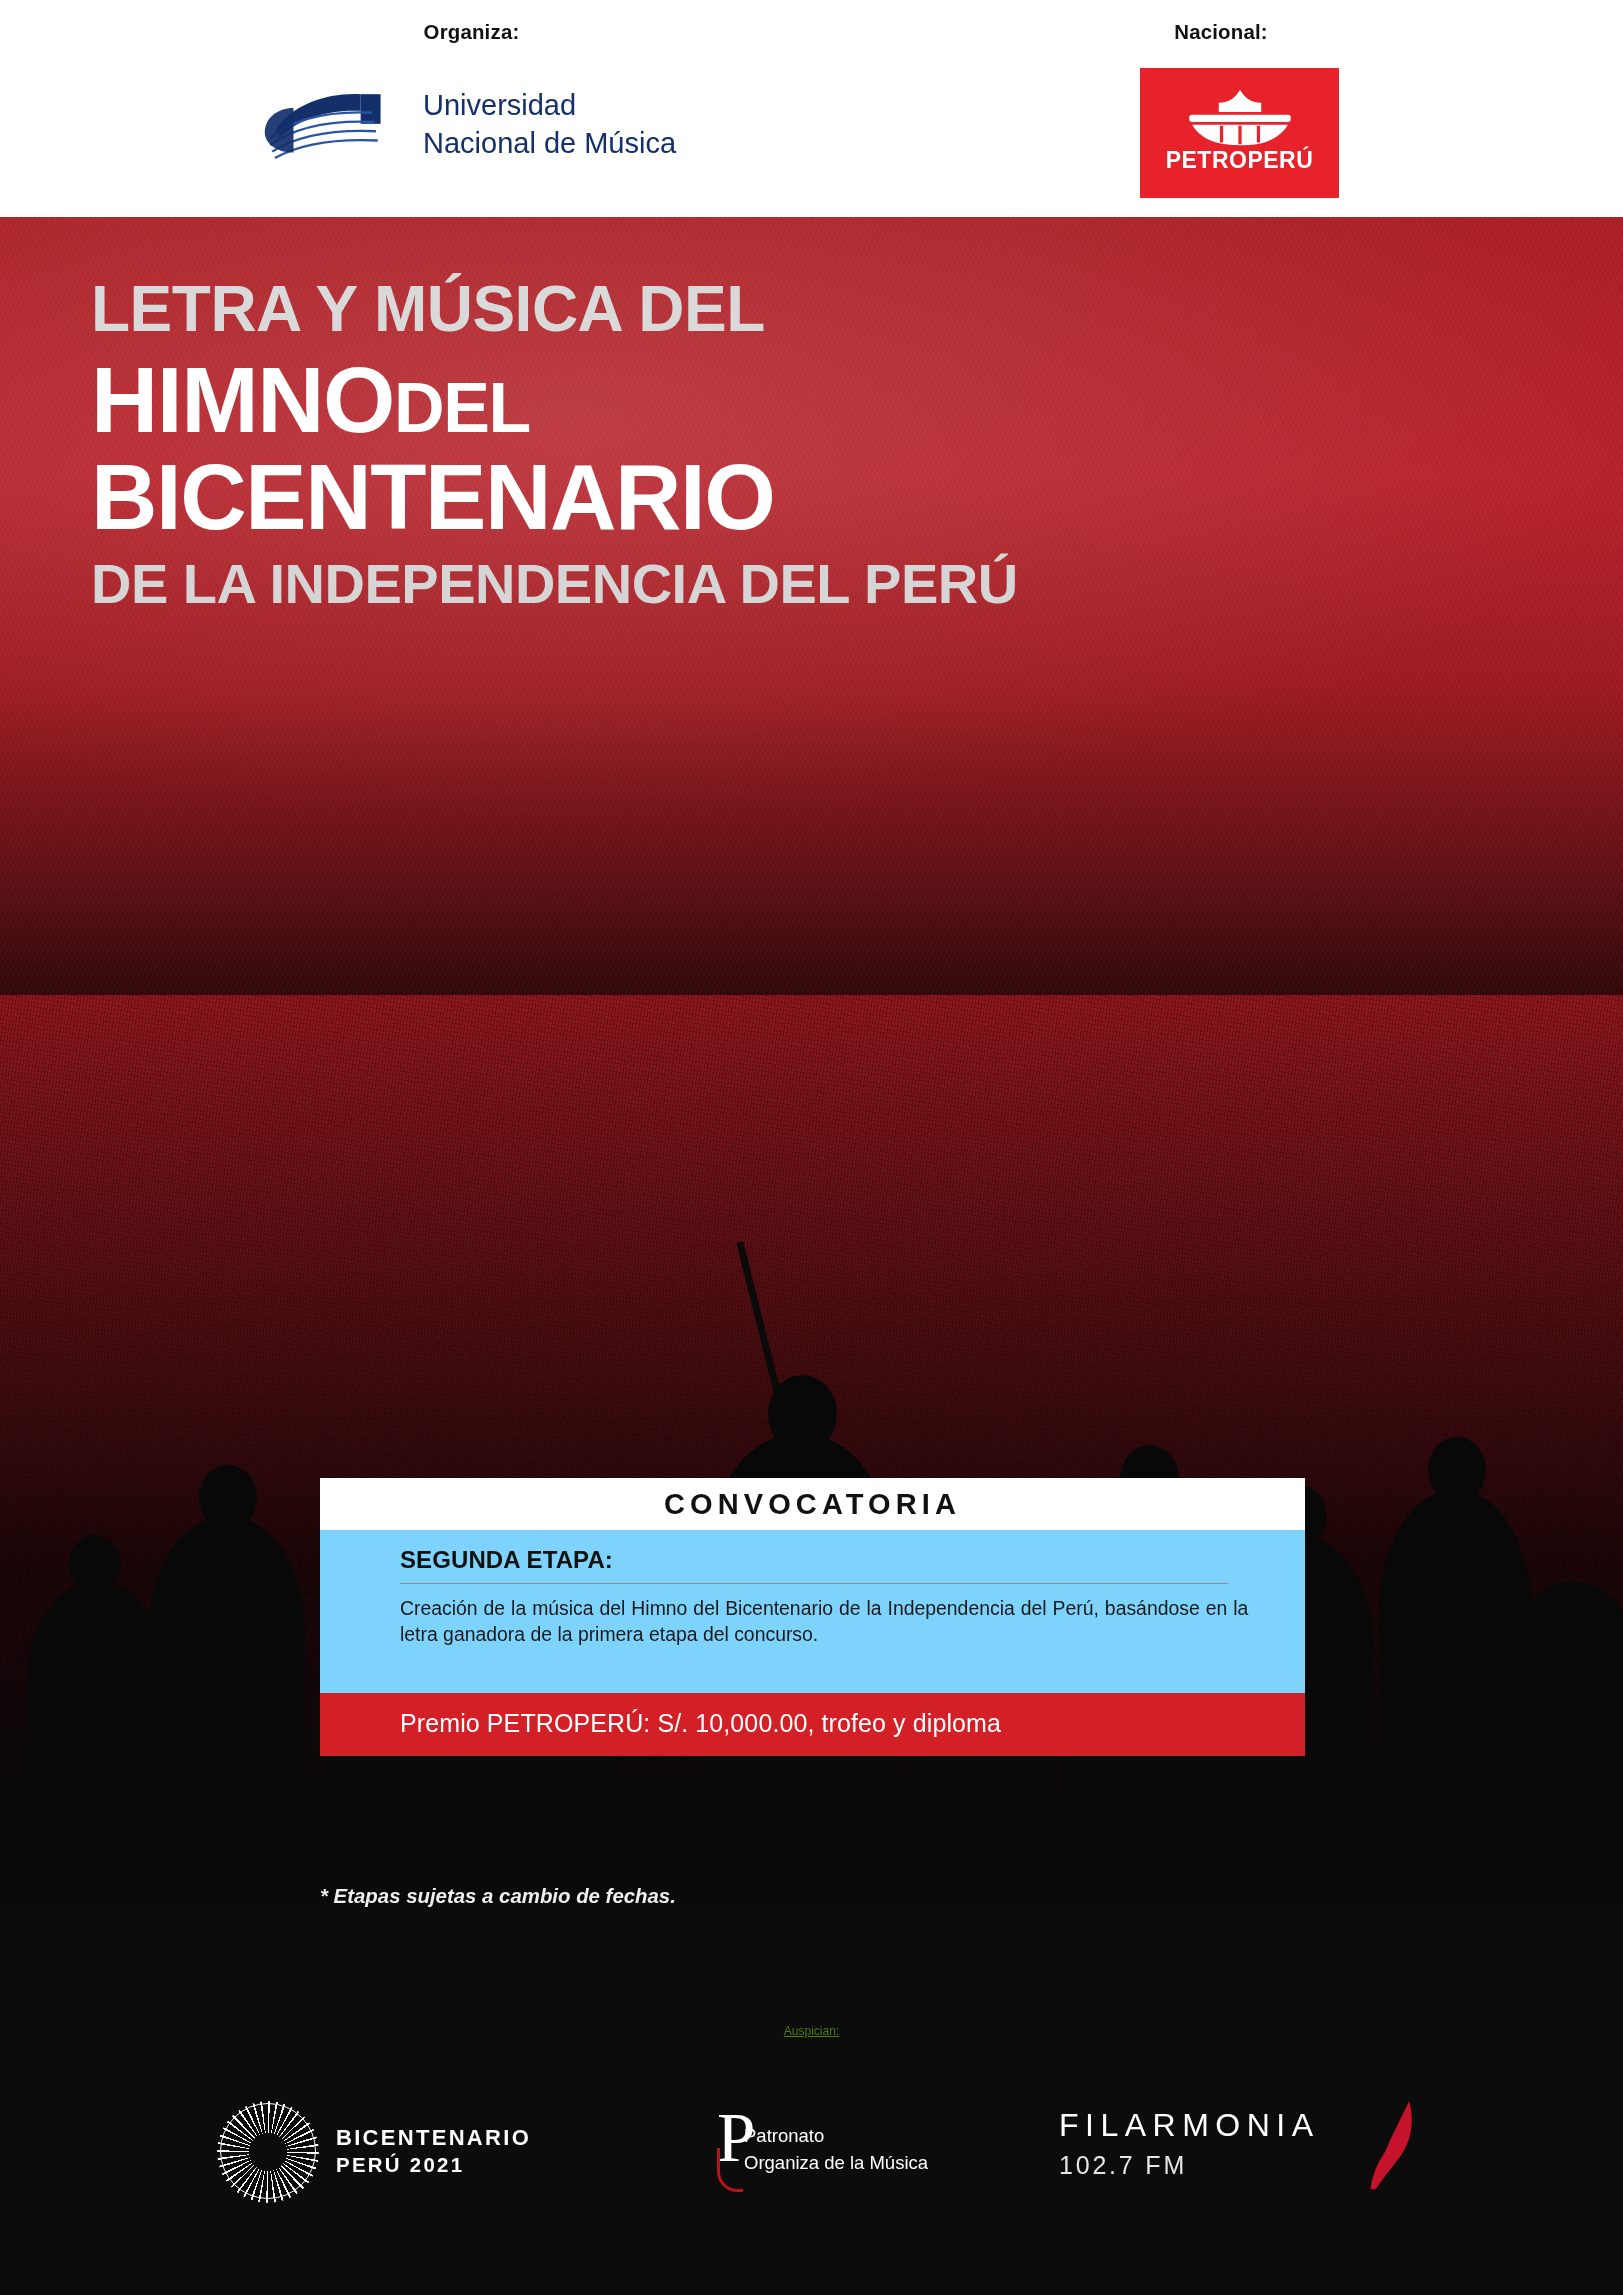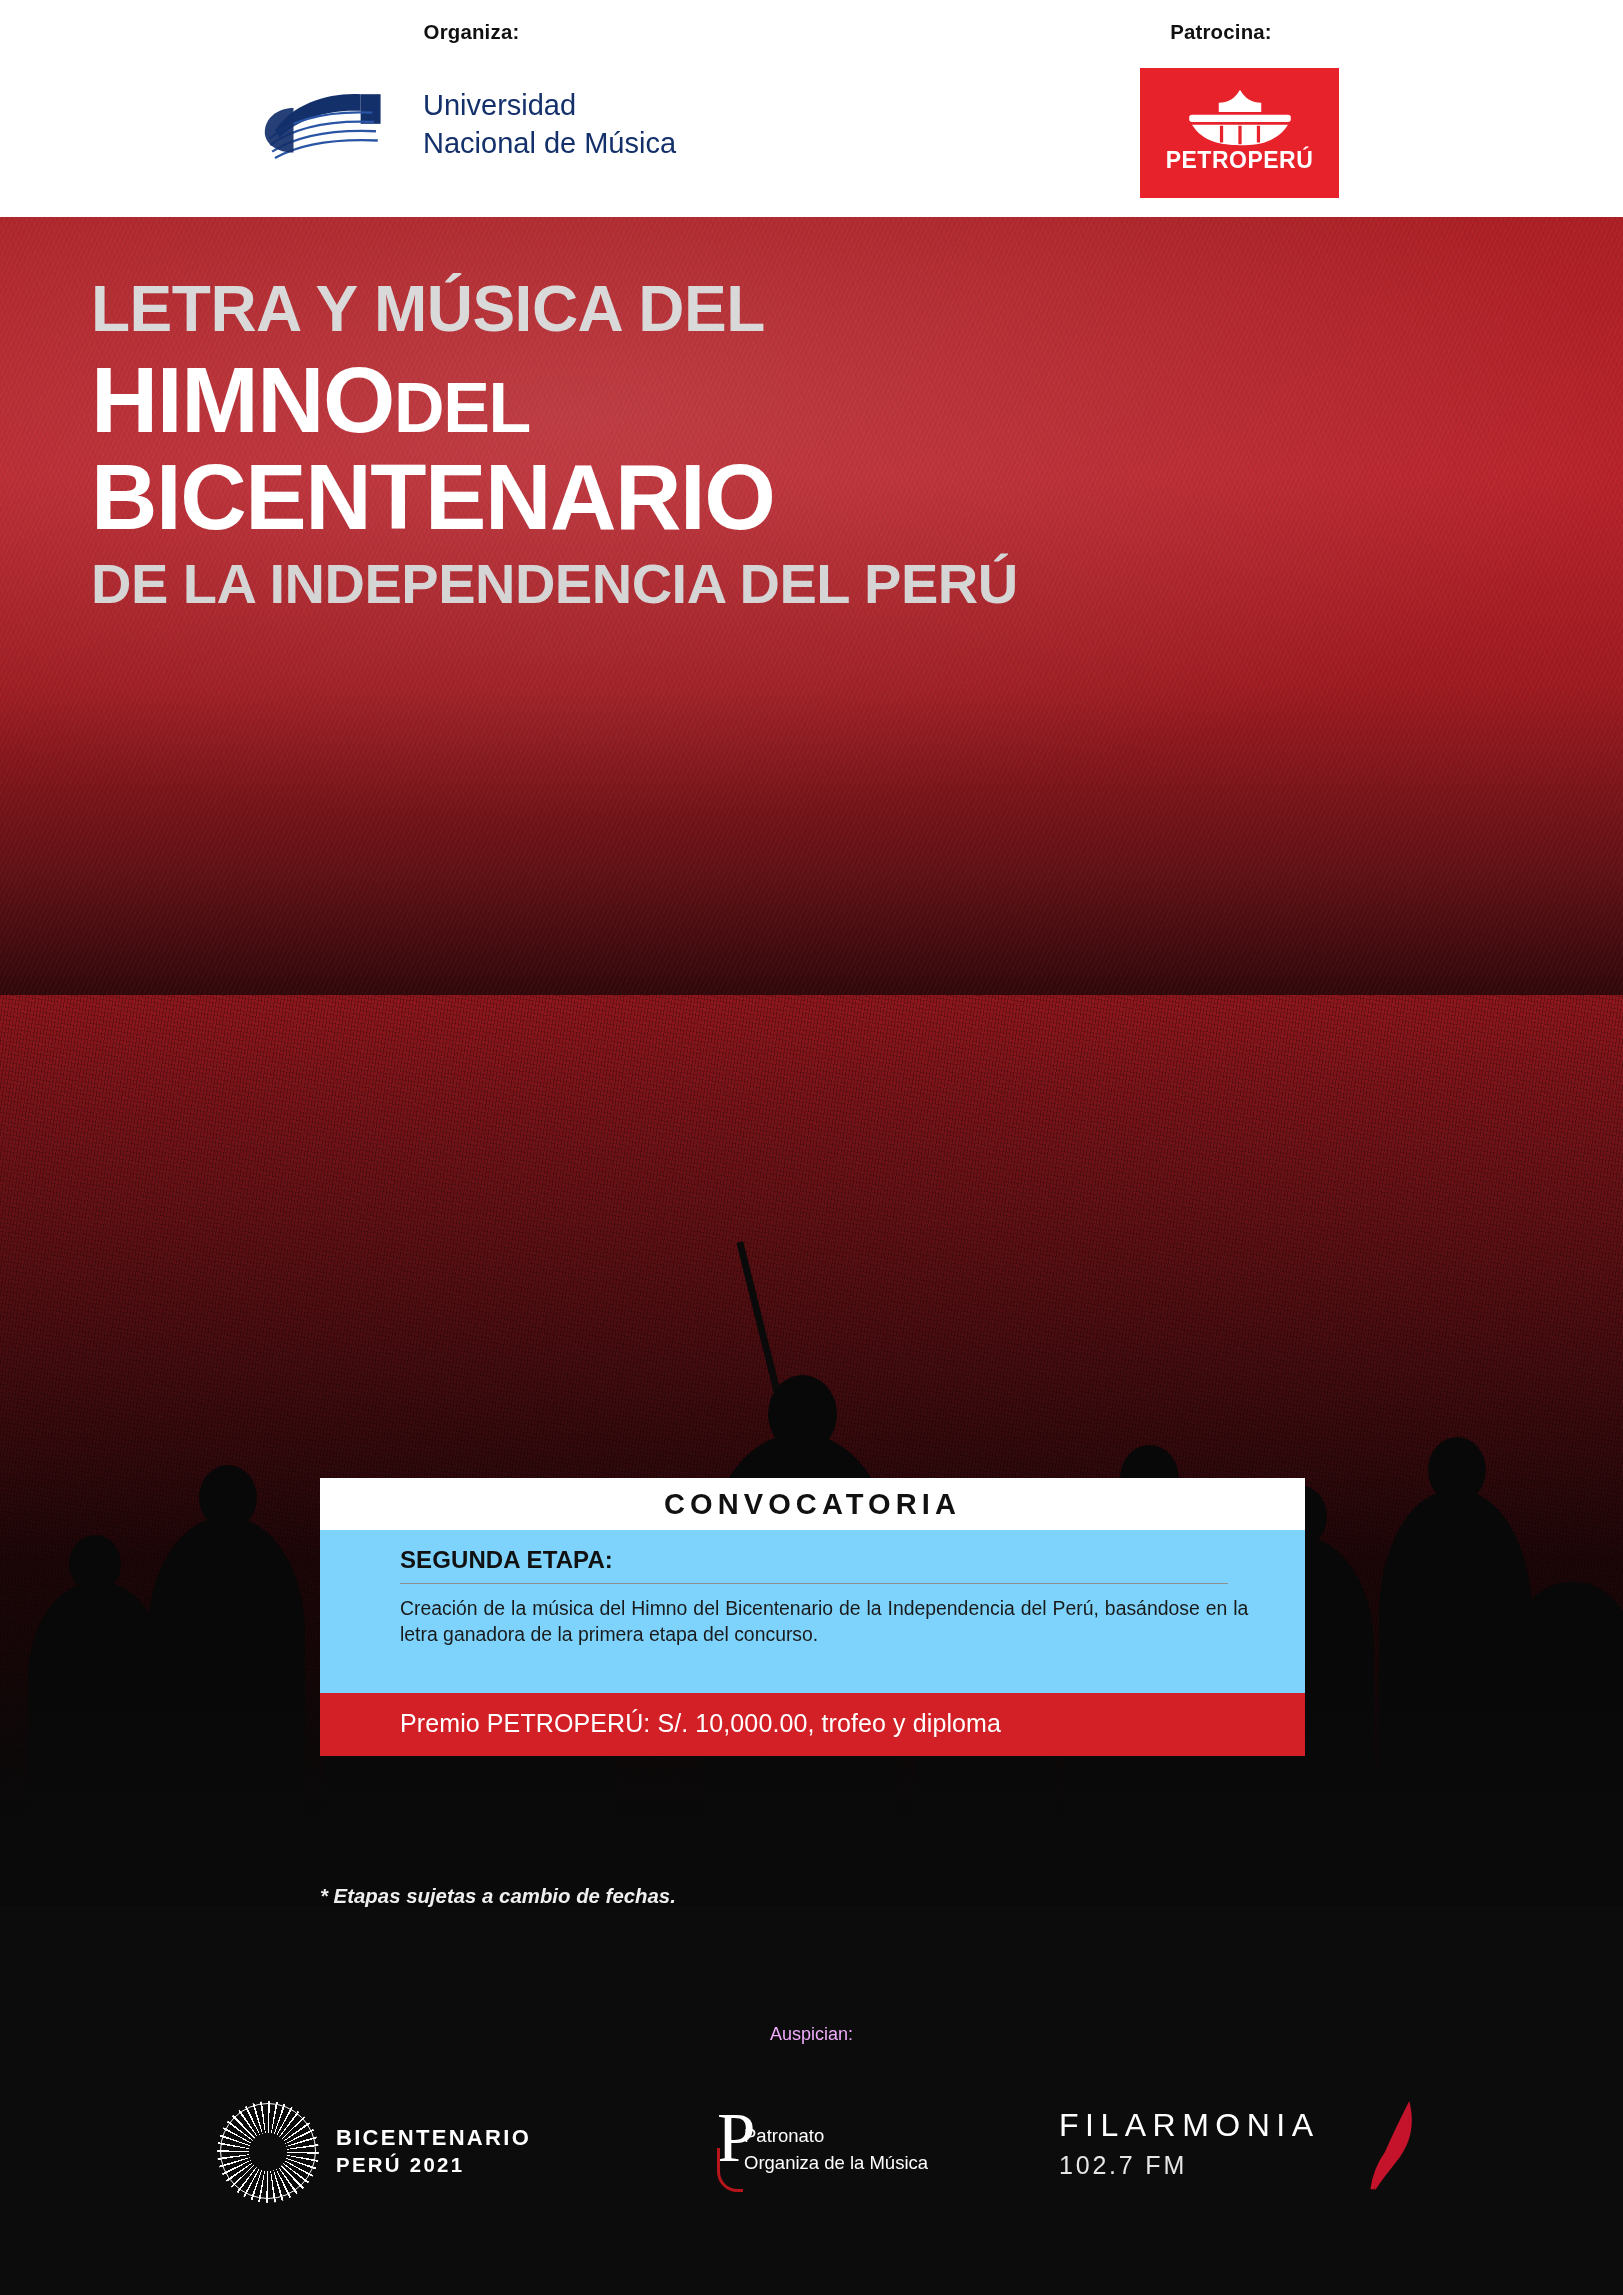"Patrocina:" div.pat-label { text: Patrocina -> Nacional }
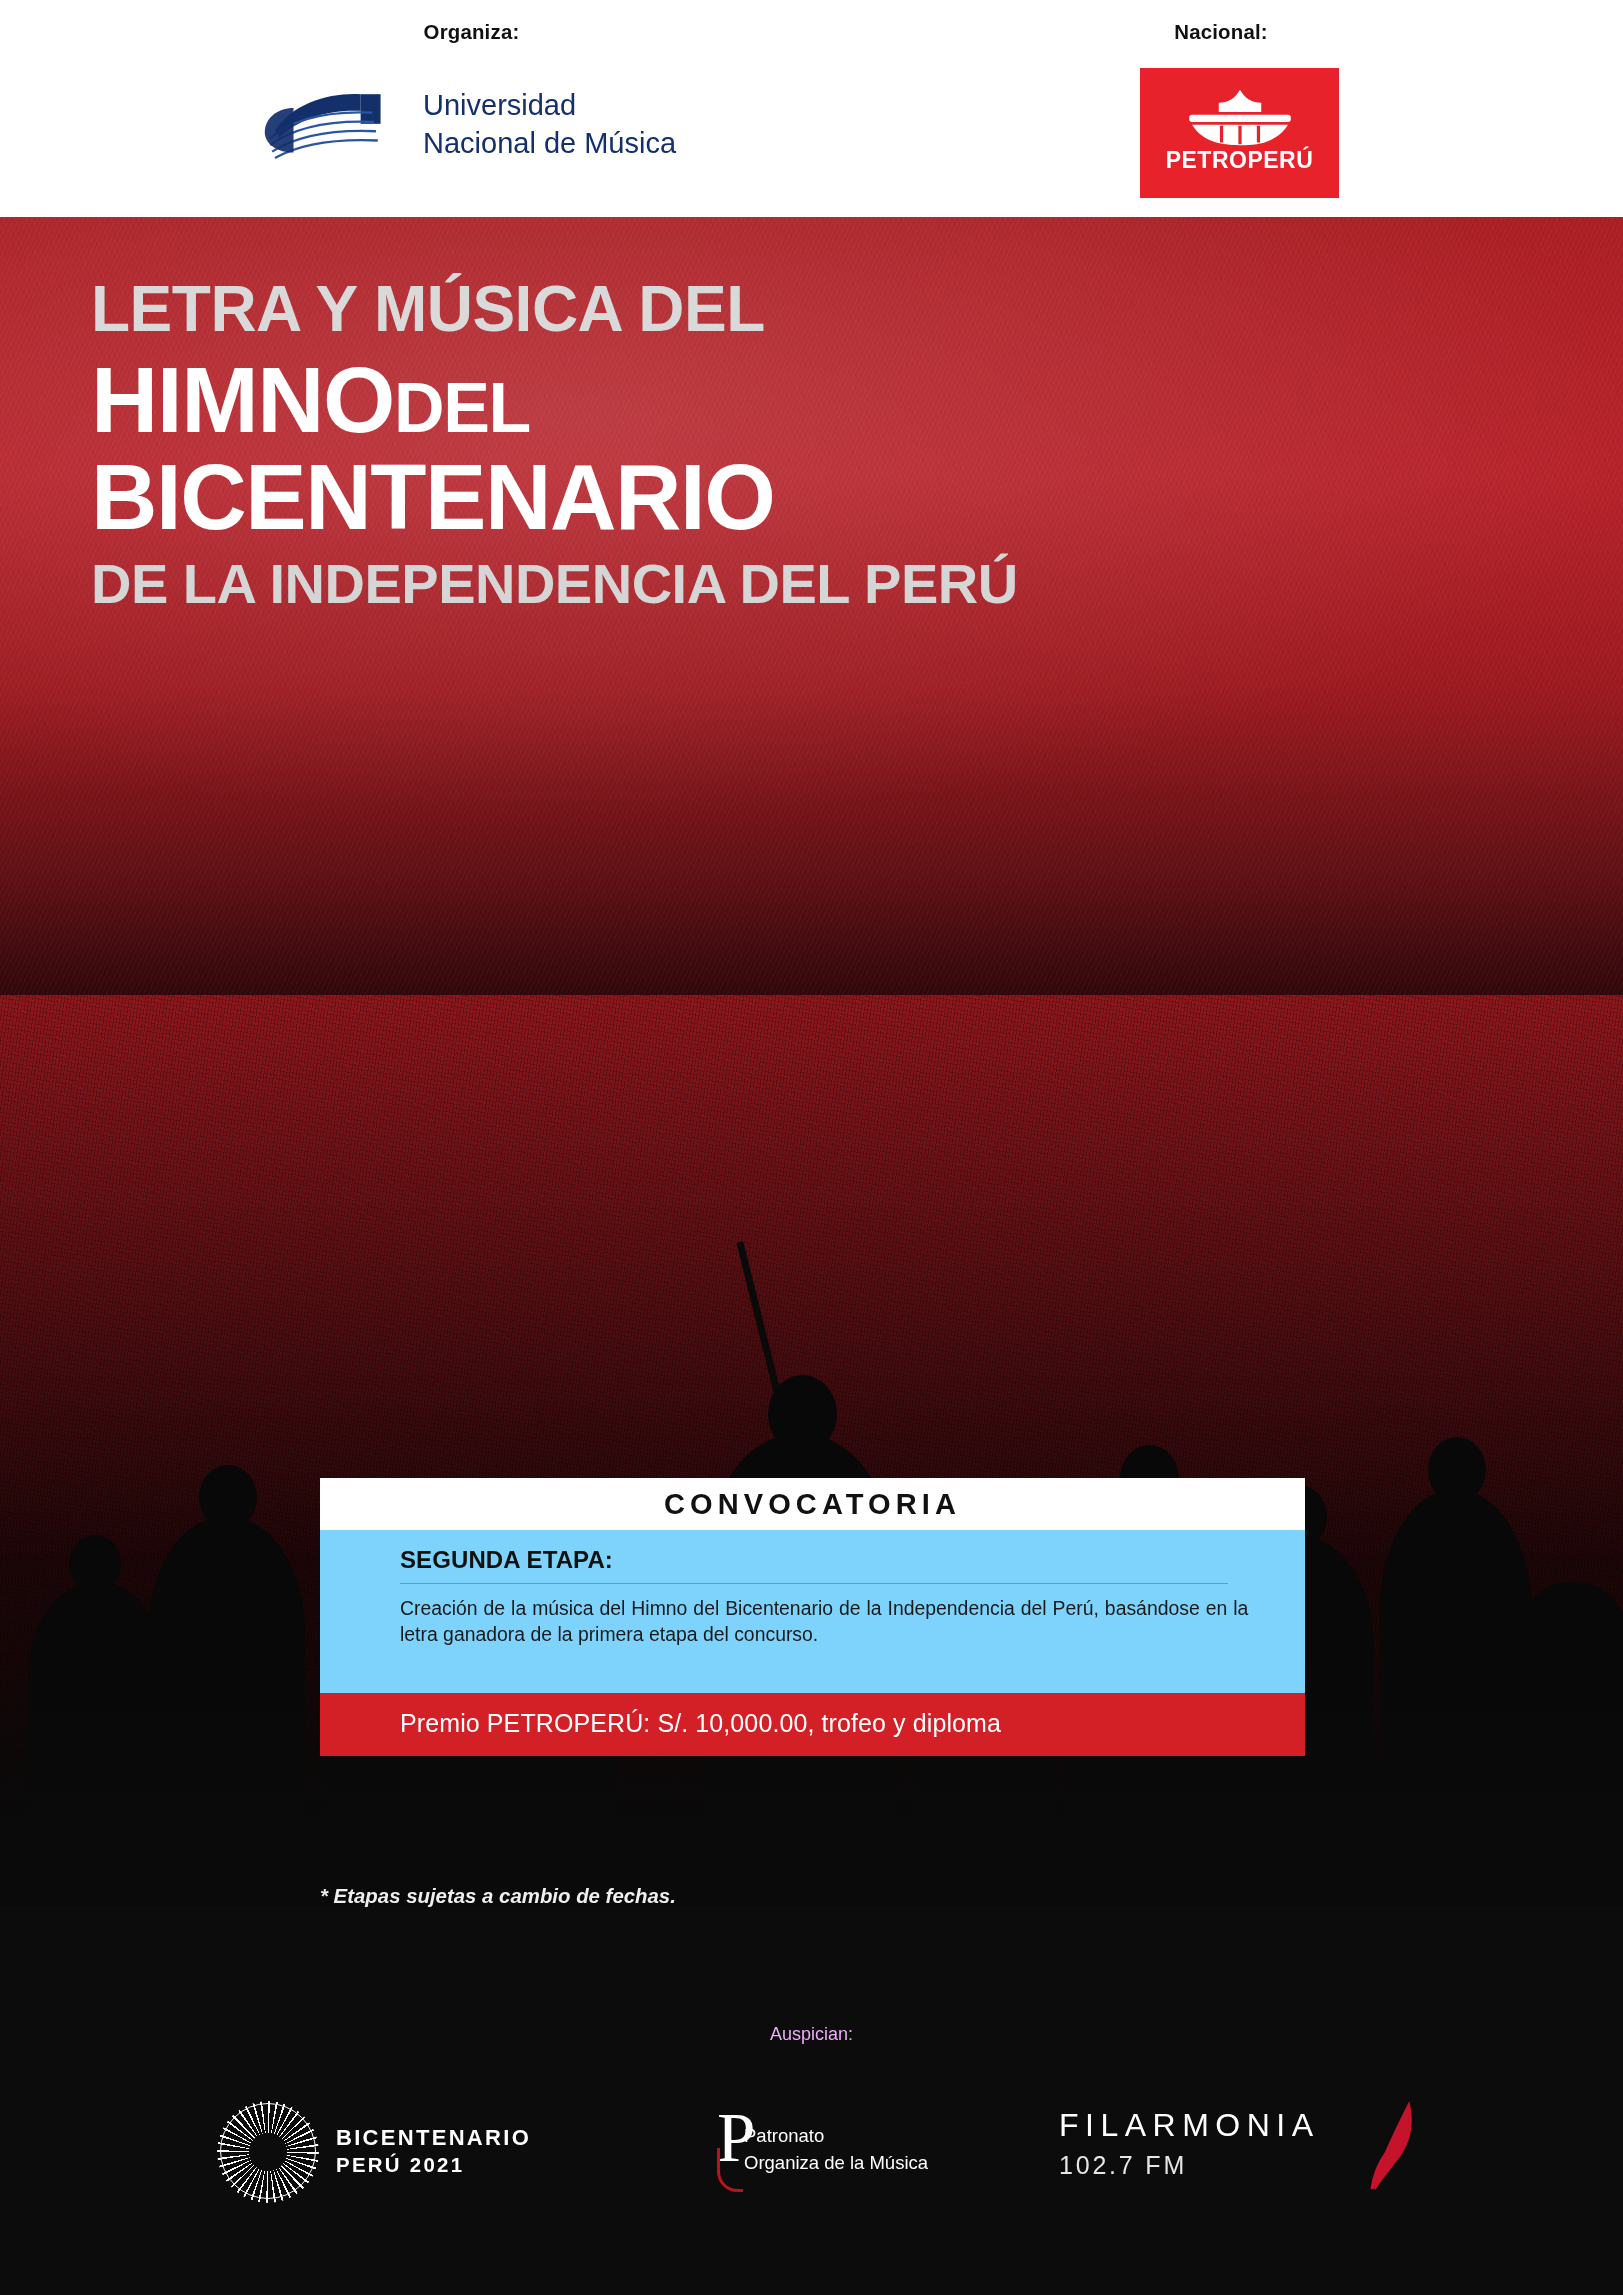"Auspician:" .auspician { color: #f0abfc -> #4d7c0f; font-size: 18px -> 12px; text-decoration: none -> underline }
